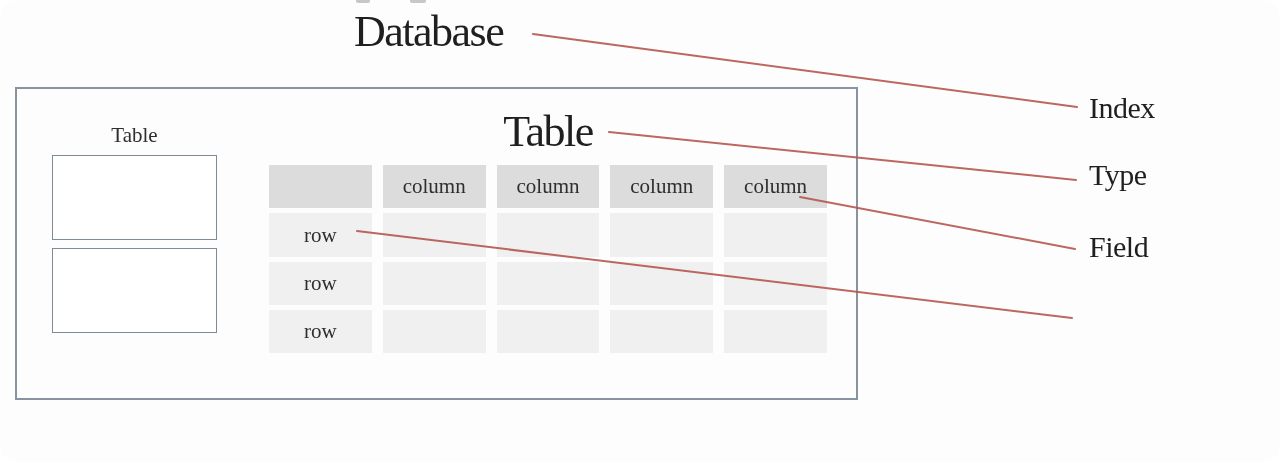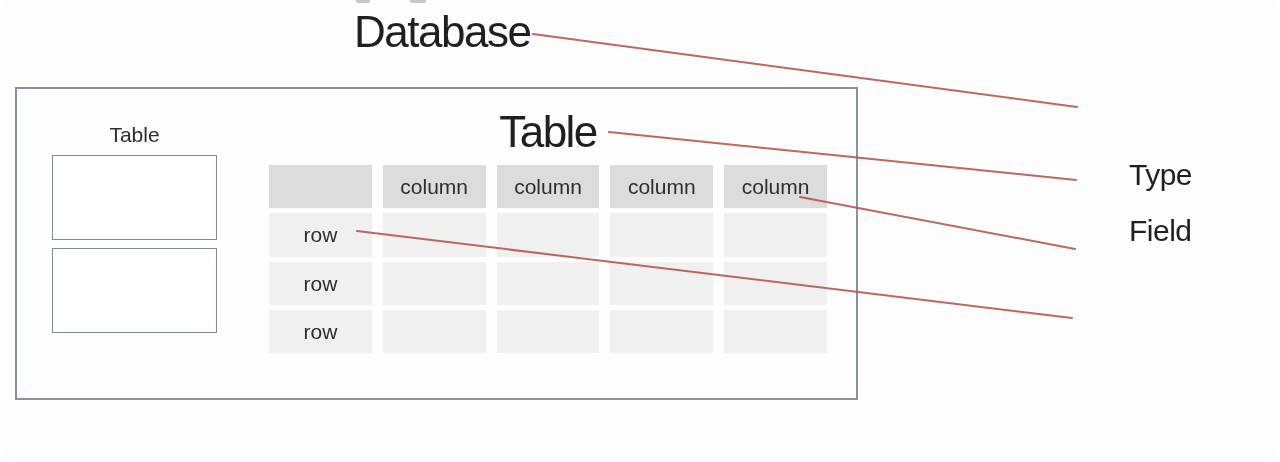"Database" #canvas { font-family: Liberation Sans, sans-serif -> Liberation Serif, serif }
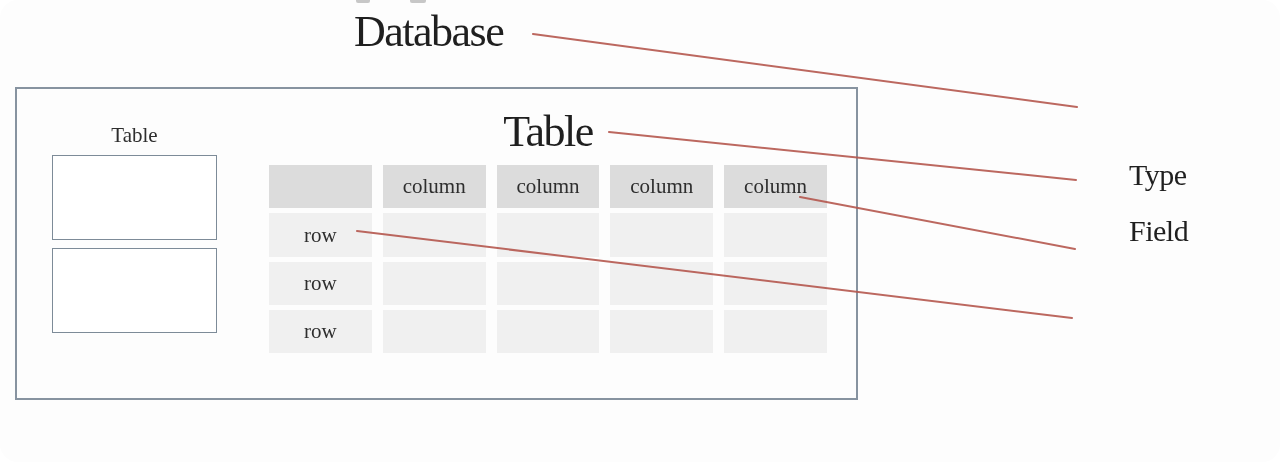"Index" div.abs { html: none -> <div>Index</div> }
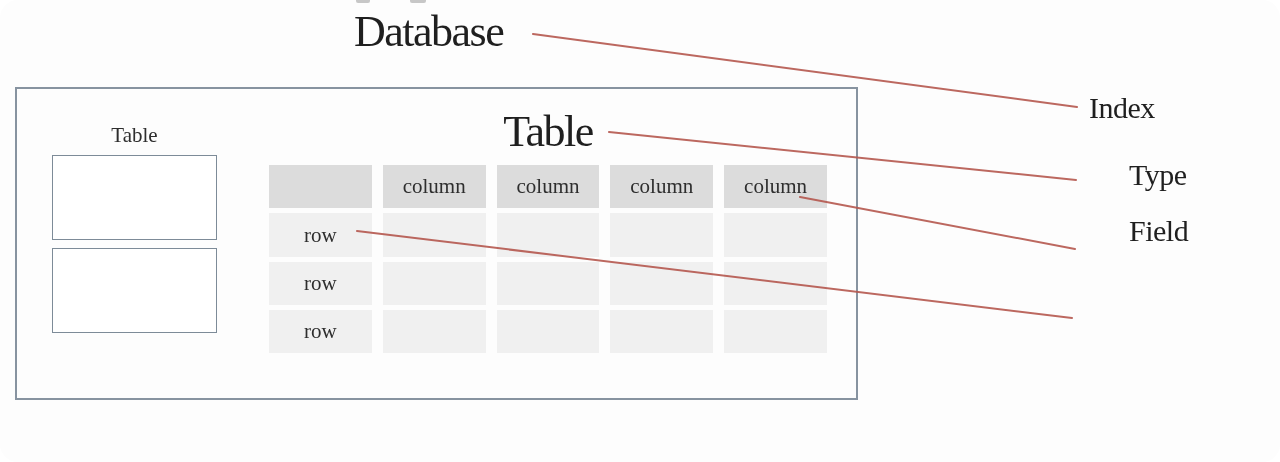"Type" #callout-type { margin-left: 40px -> none }
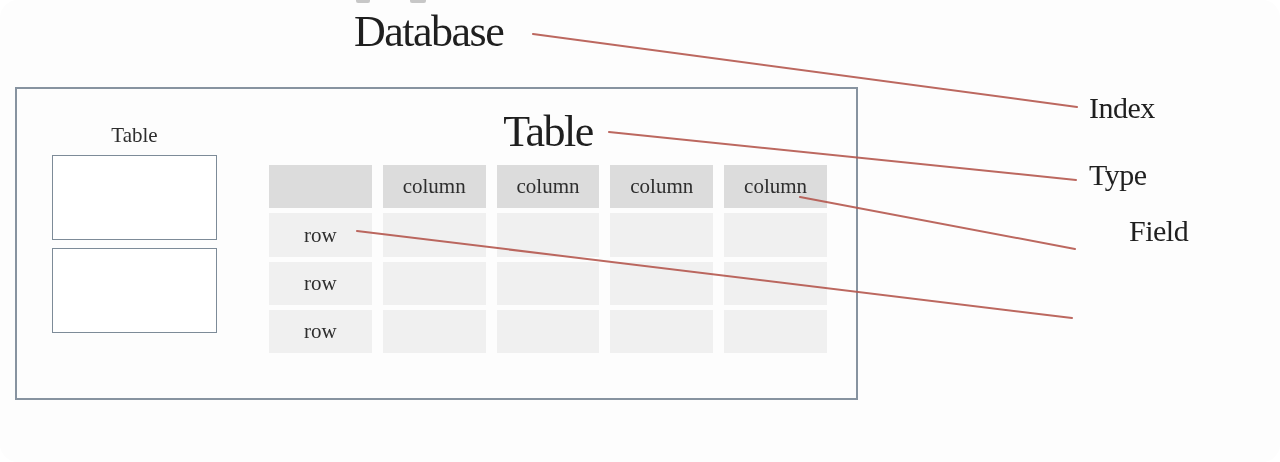"Field" #callout-field { margin-left: 40px -> none; top: 213px -> 229px }
